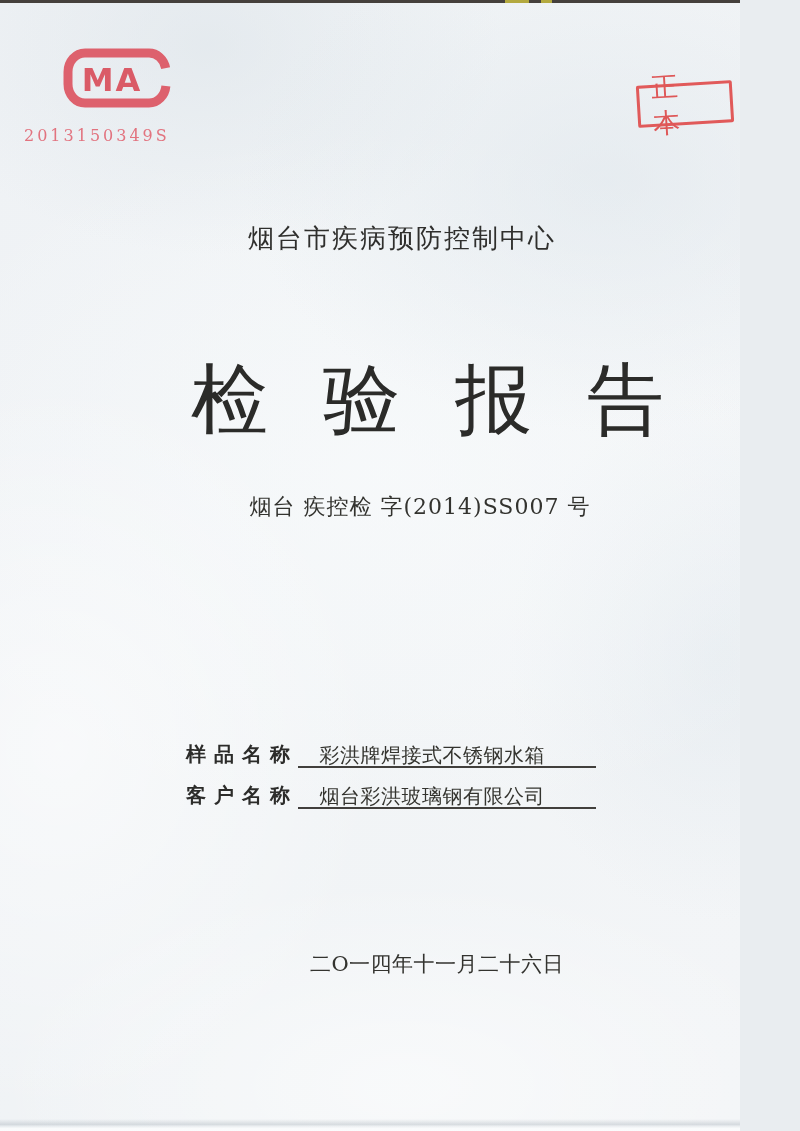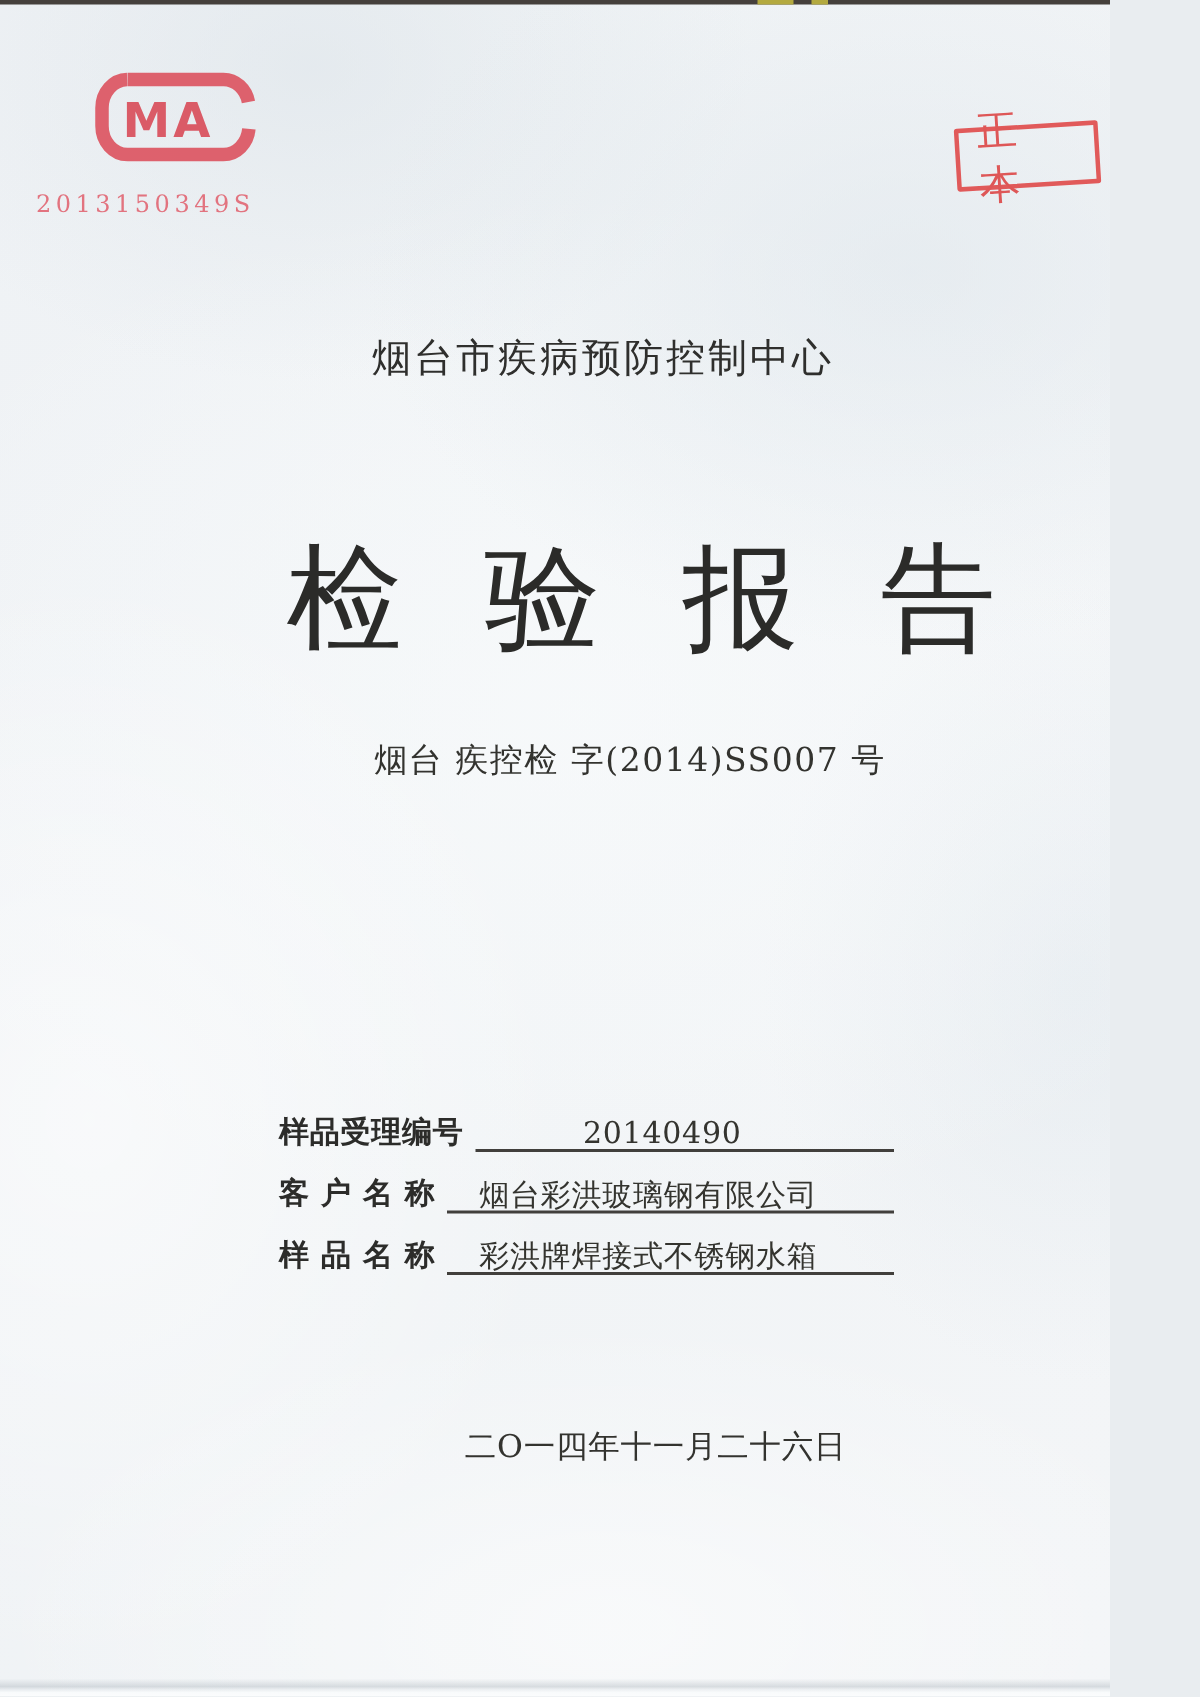"样品受理编号" div.field-row { html: <div> <span>样品受理编号</span> <span> <span>20140490</span> </span> </div> -> none }
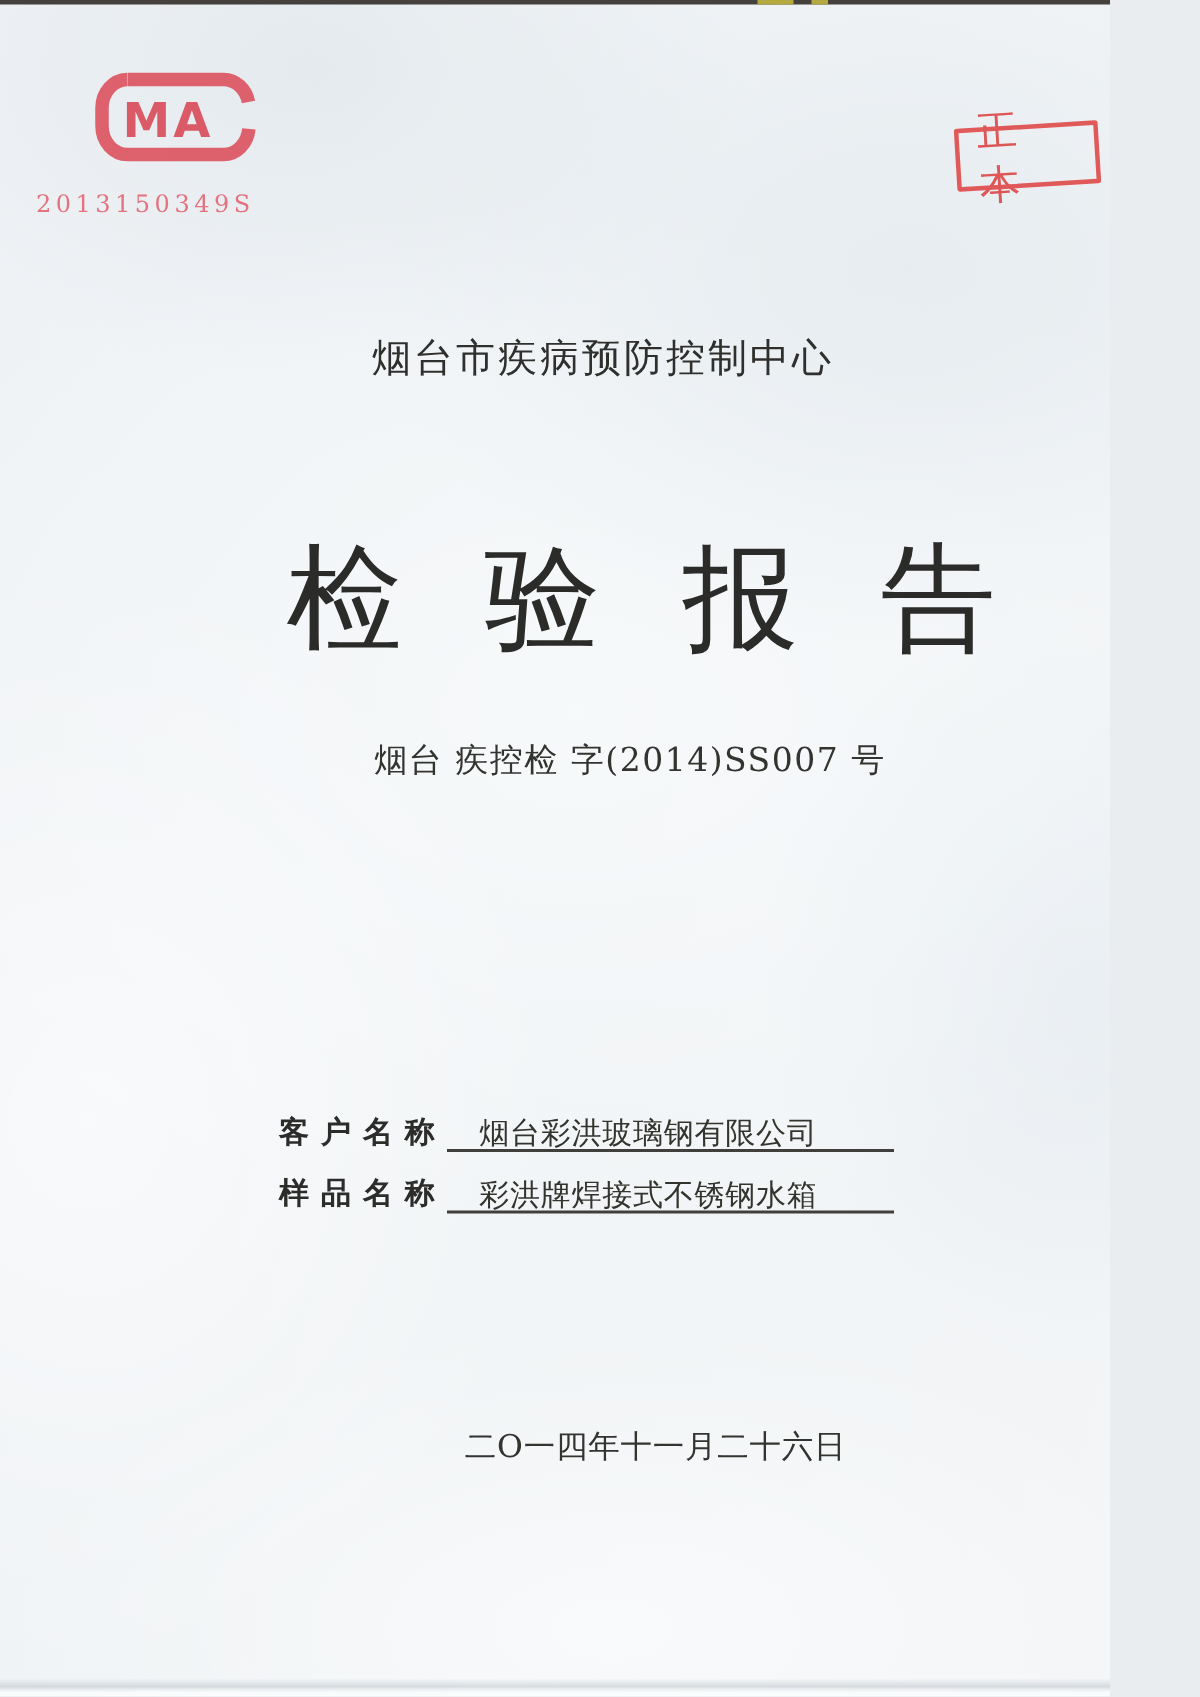"客 户 名 称" div.field-row { order: before "样 品 名 称" -> after "样 品 名 称" }
